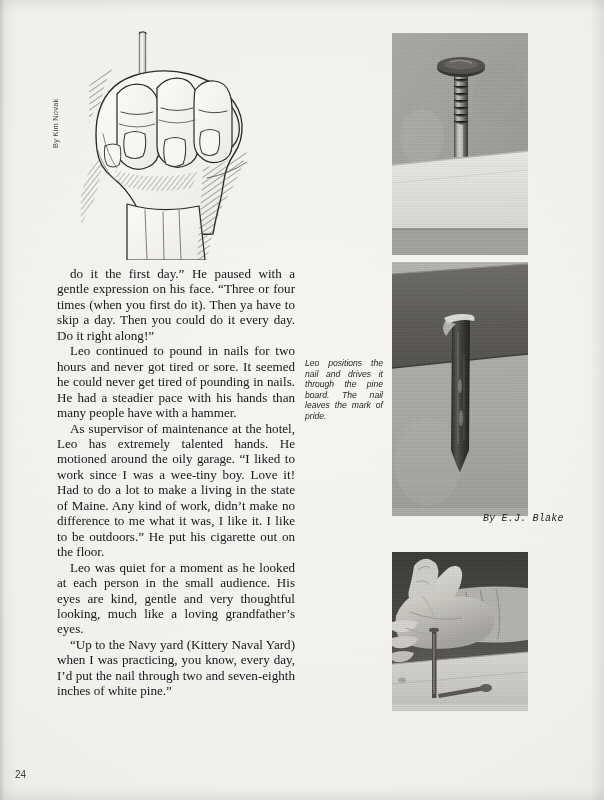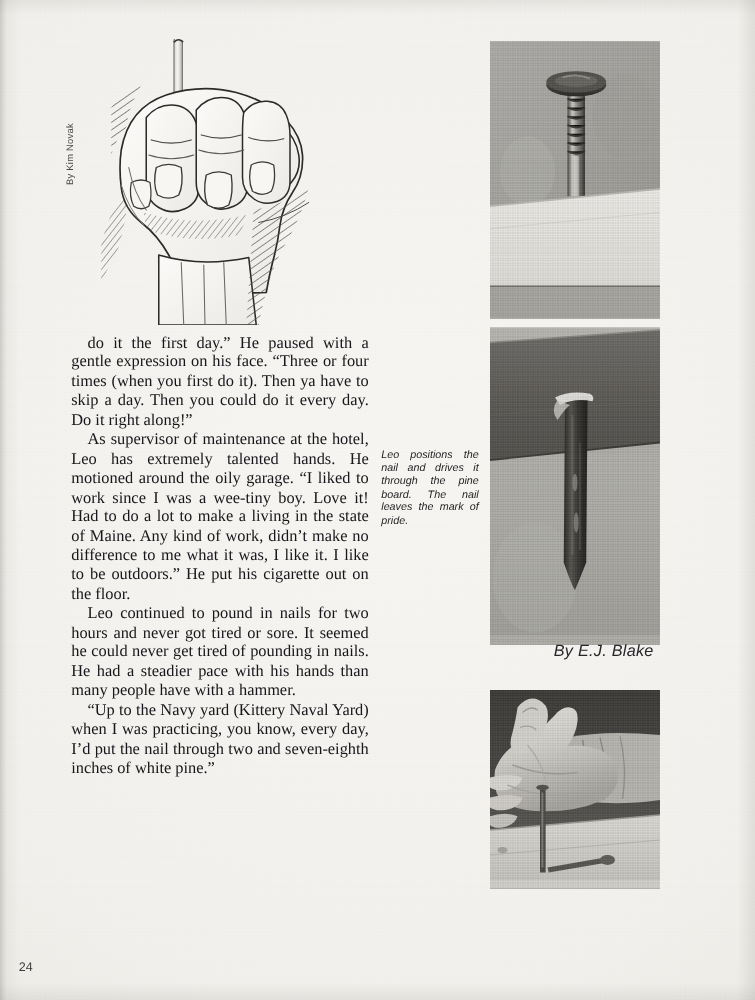"As supervisor of maintenance at" p { order: before "Leo continued to pound in" -> after "Leo continued to pound in" }
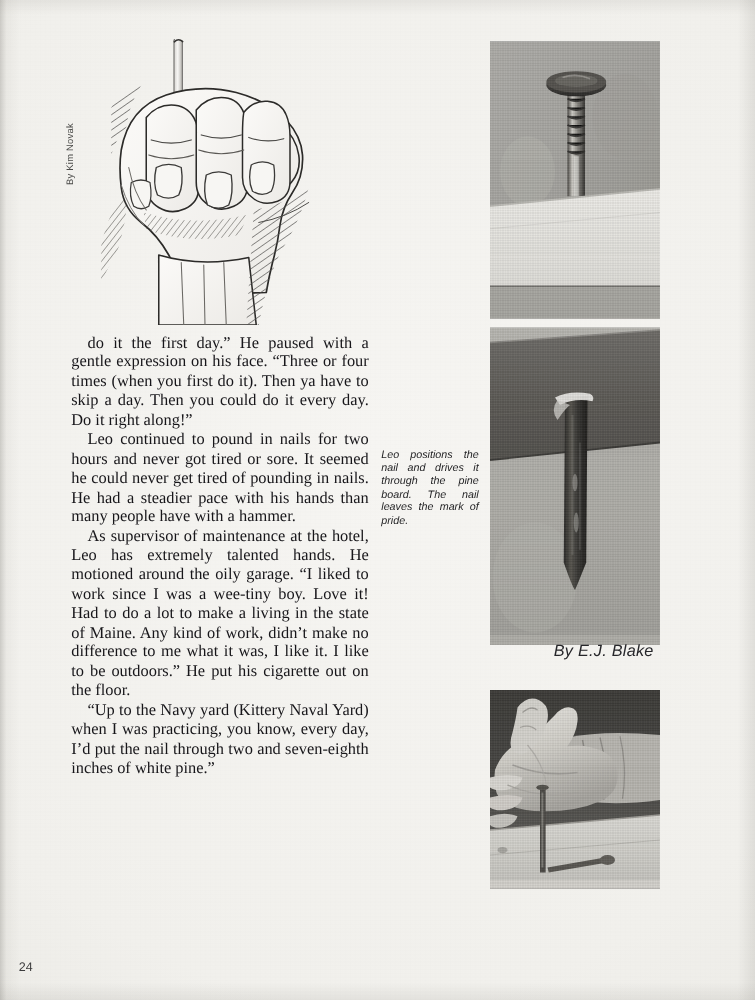"By E.J. Blake" #photo-credit { font-family: Liberation Sans, sans-serif -> Liberation Mono, monospace; font-size: 13px -> 10px; left: 443px -> 483px }
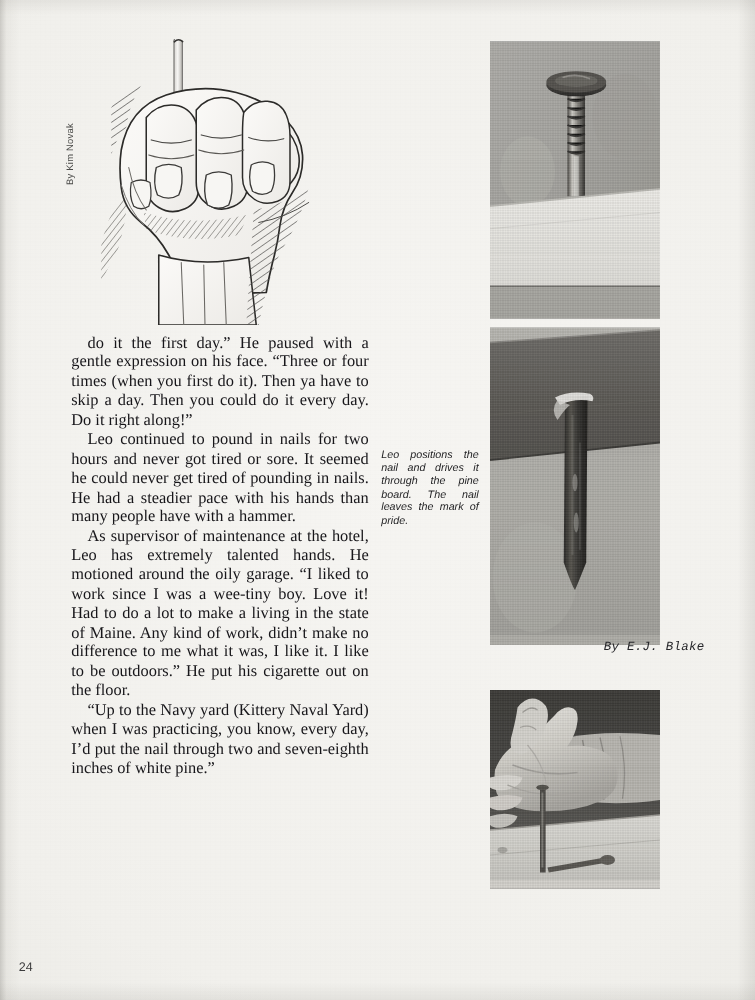"Leo was quiet for a" p { html: none -> <p>Leo was quiet for a moment as he looked at each person in the small audience. His eyes are kind, gentle and very thoughtful looking, much like a loving grandfather’s eyes.</p> }
